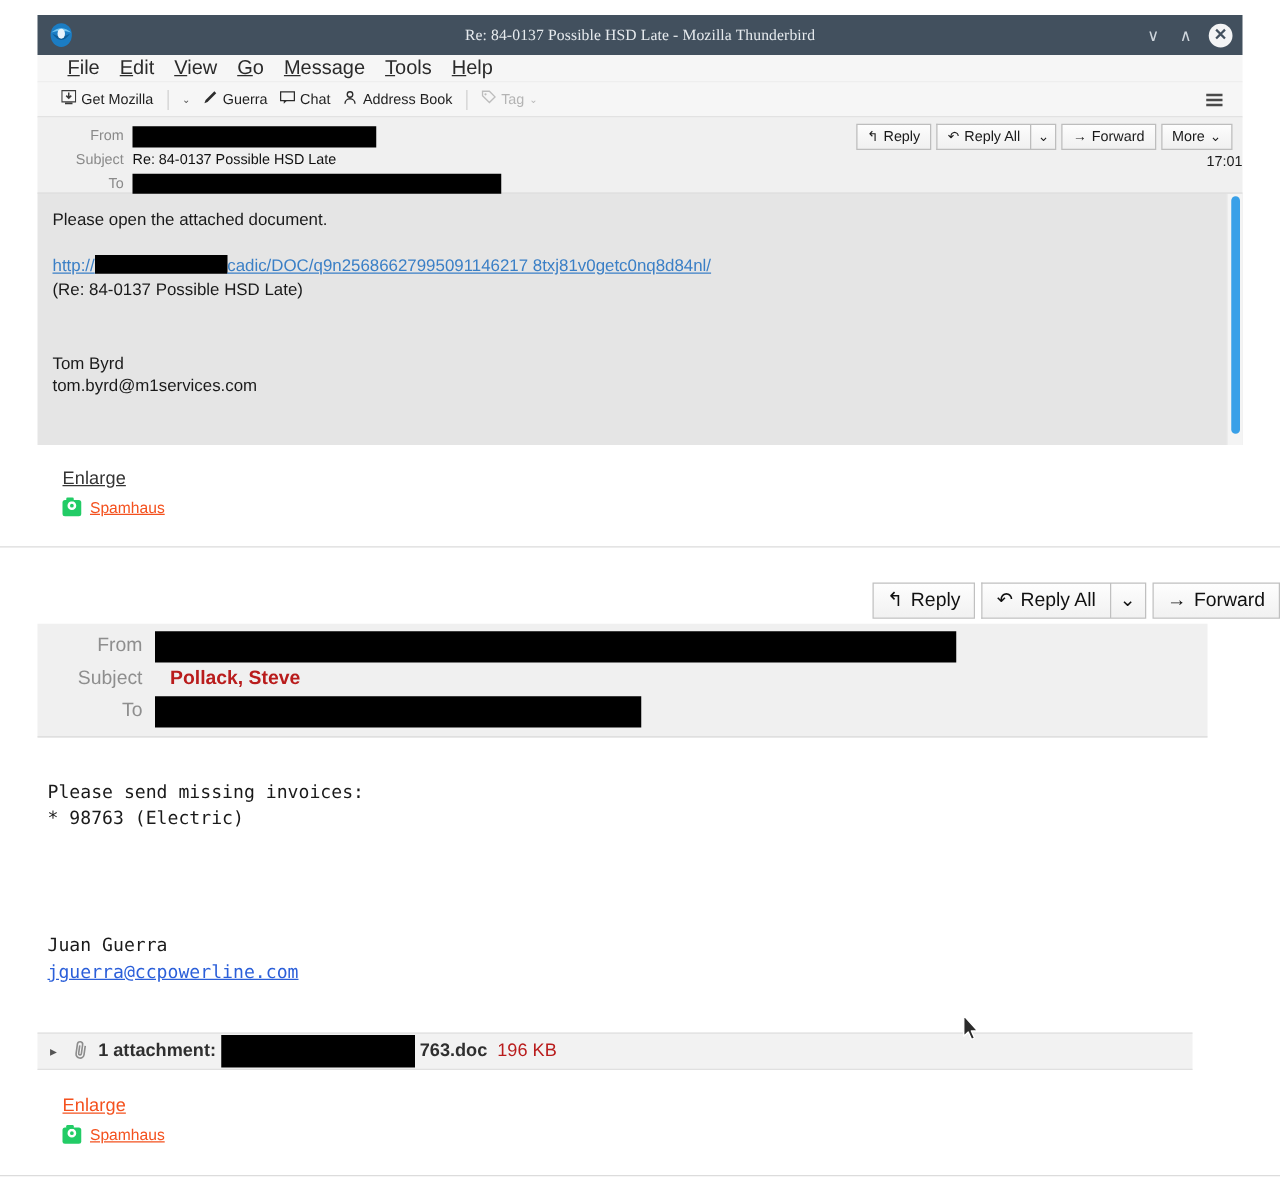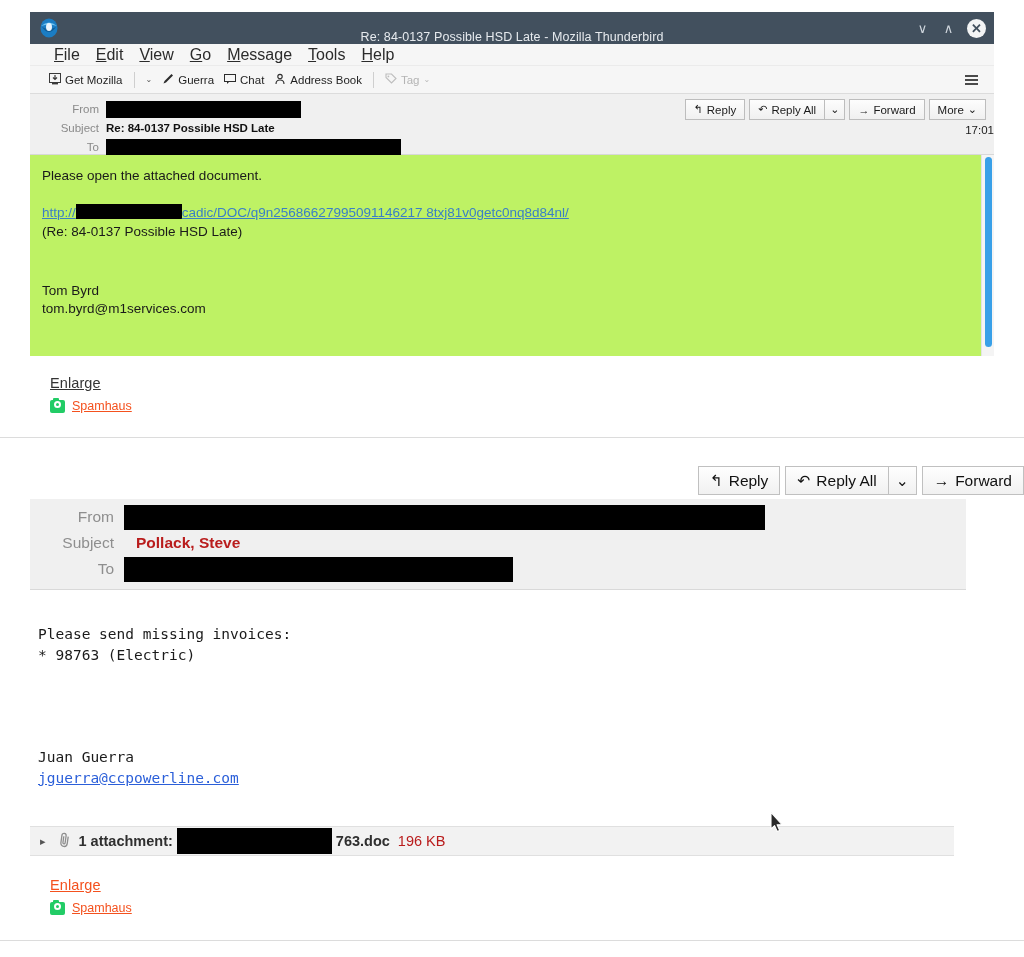"Re: 84-0137 Possible HSD Late -" .titlebar { align-items: flex-end -> center; font-family: none -> Liberation Serif, serif }
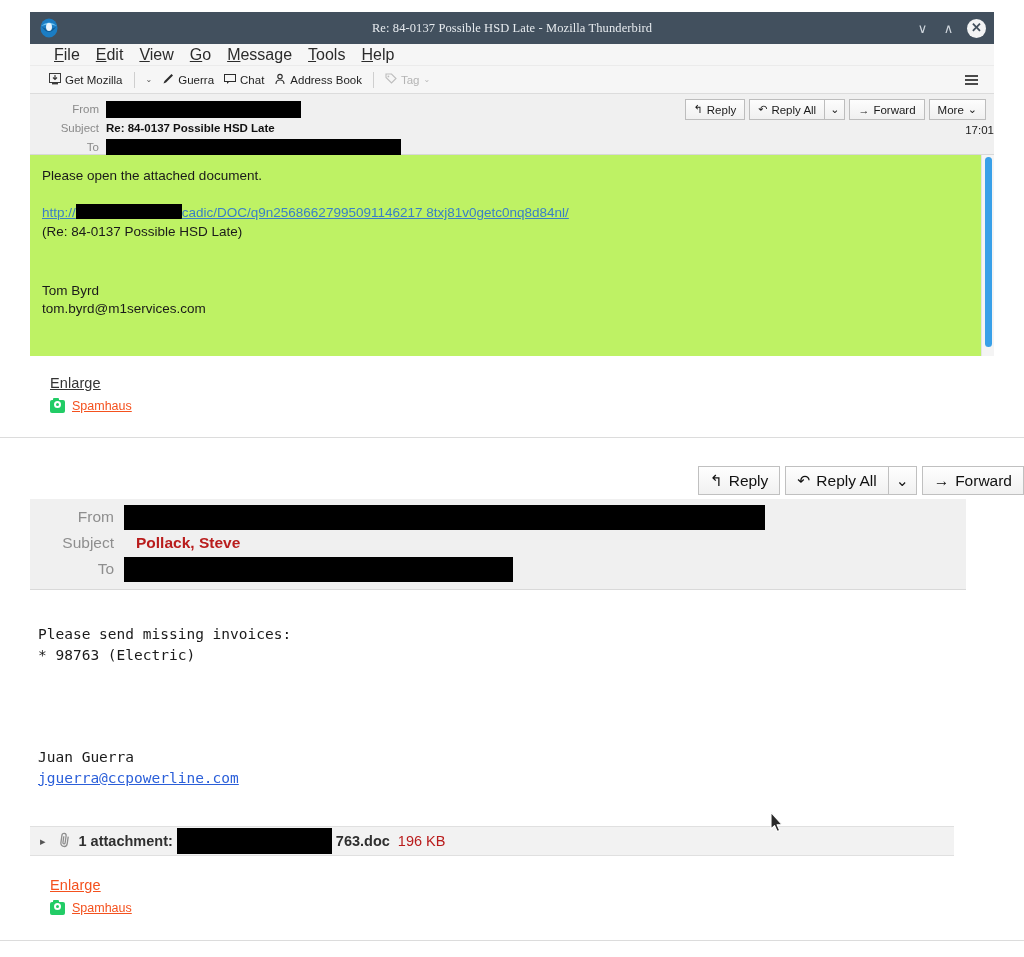"Re: 84-0137 Possible HSD Late" .hdr-subject { font-weight: 700 -> 400 }
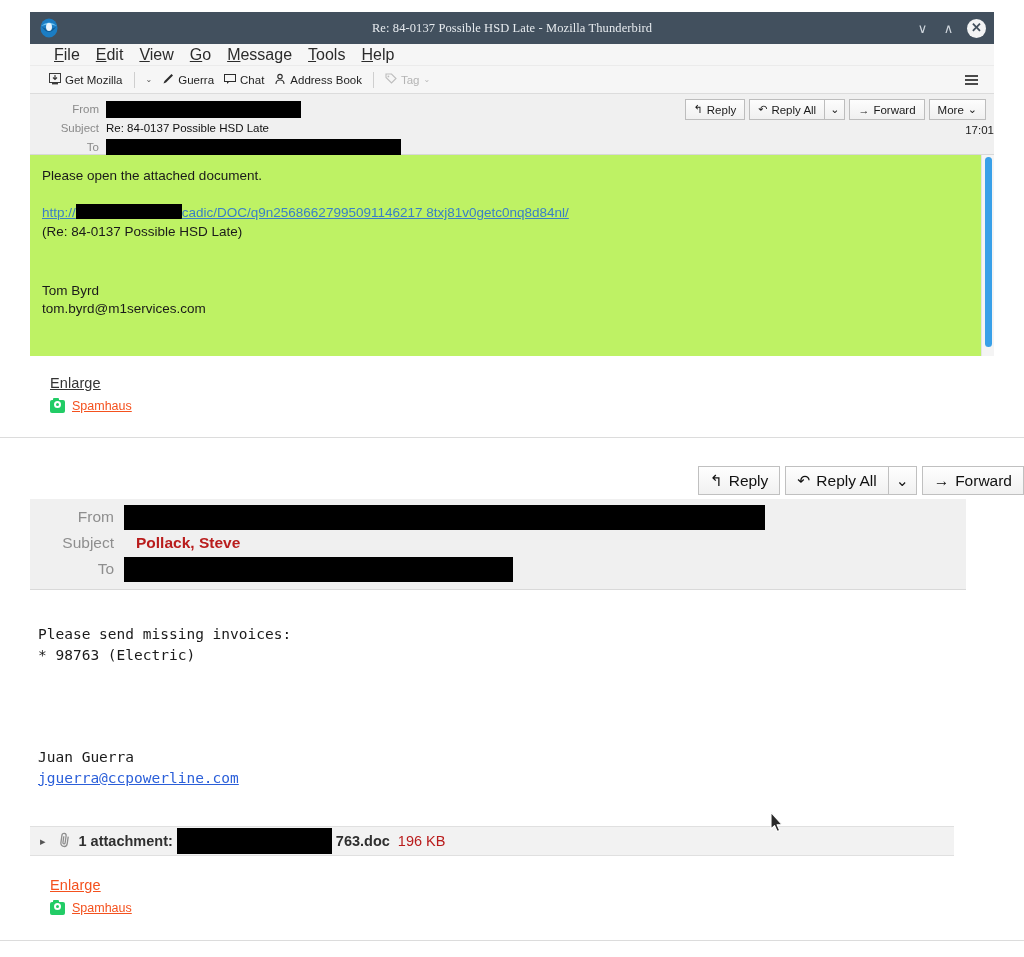"Please open the attached document." .msgbody { background: #bef264 -> #e5e5e5 }
